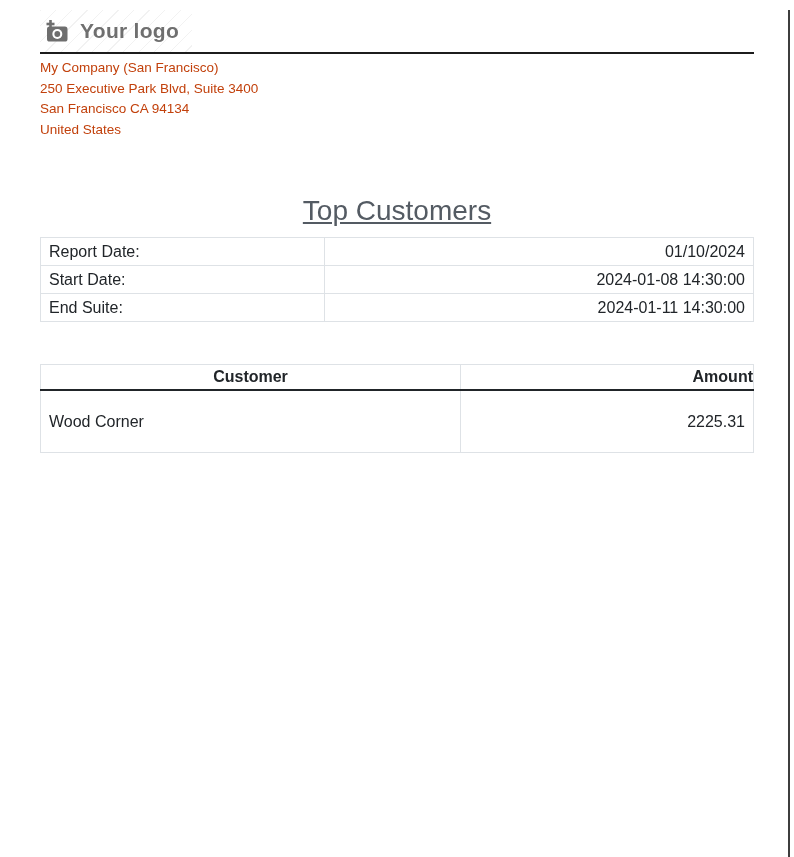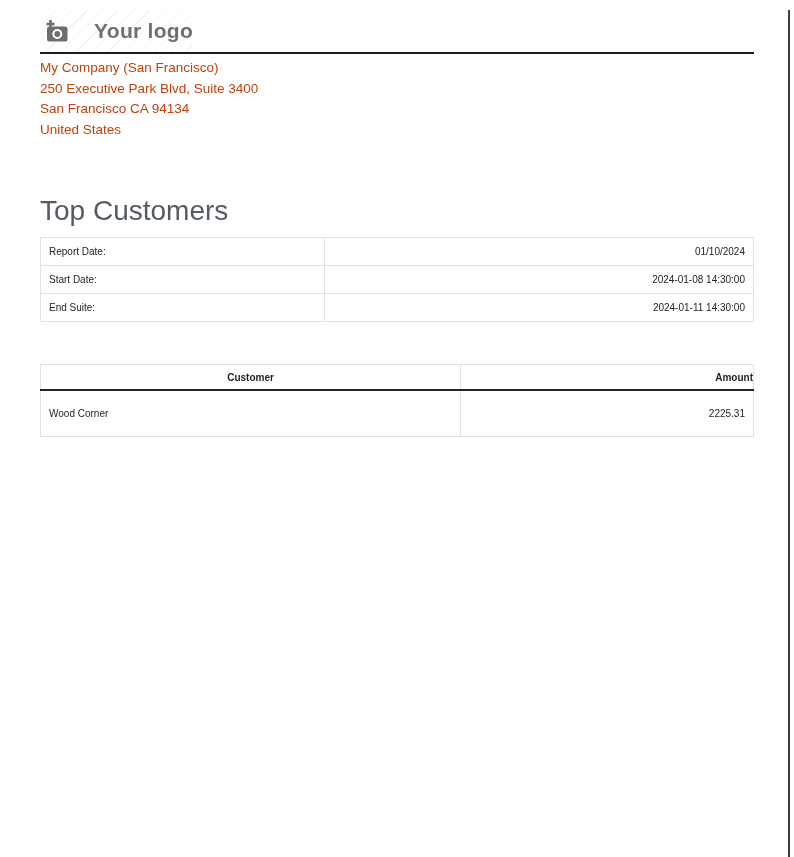"Your logo" .logo-wrap { gap: 24px -> 10px }
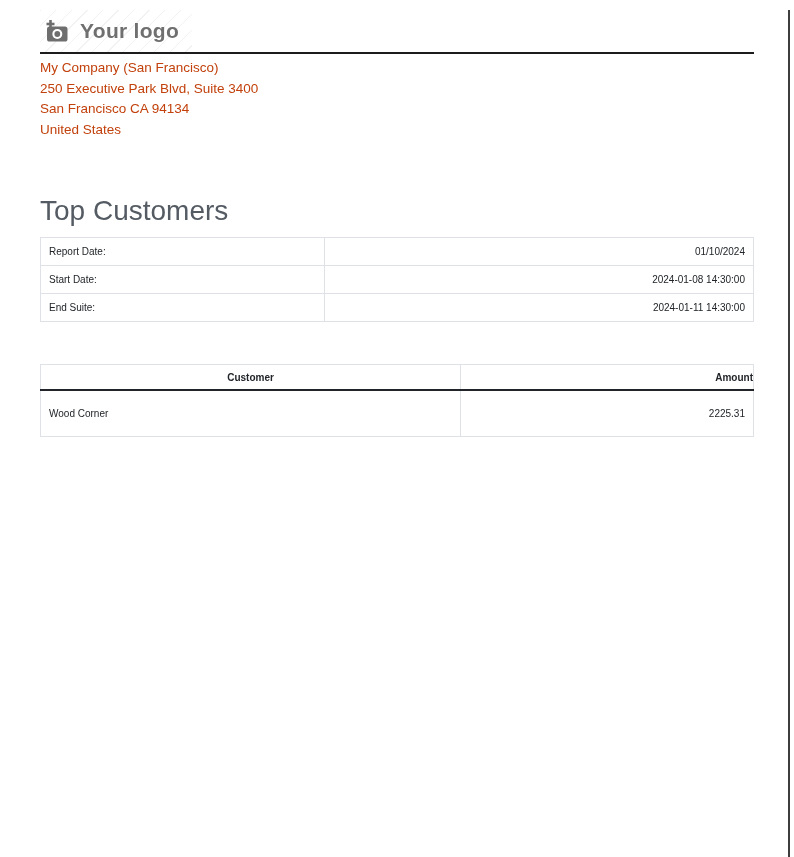"Top Customers" .title { text-align: none -> center; text-decoration: none -> underline }
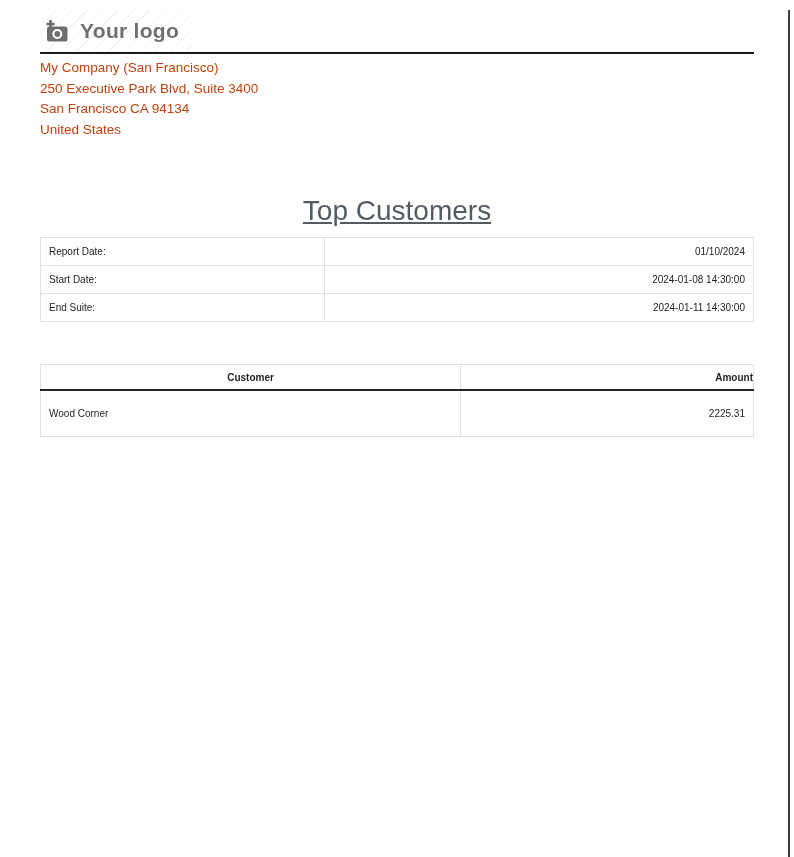"Report Date:" table { font-size: 10px -> 16px }
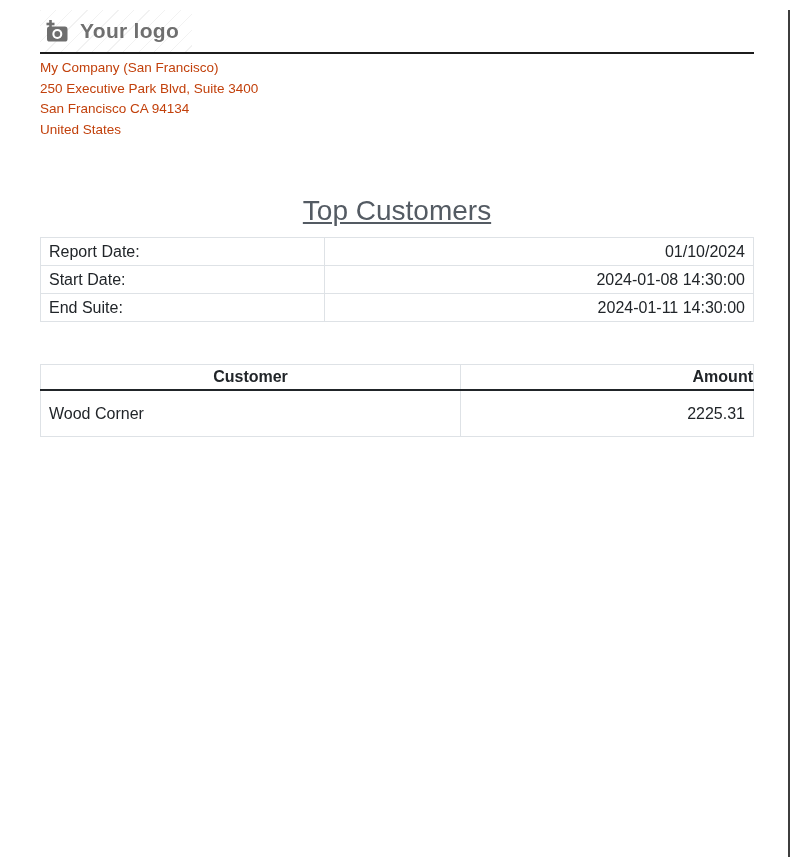"Wood Corner" .cust-table td { padding: 8px 8px -> 16px 8px }
